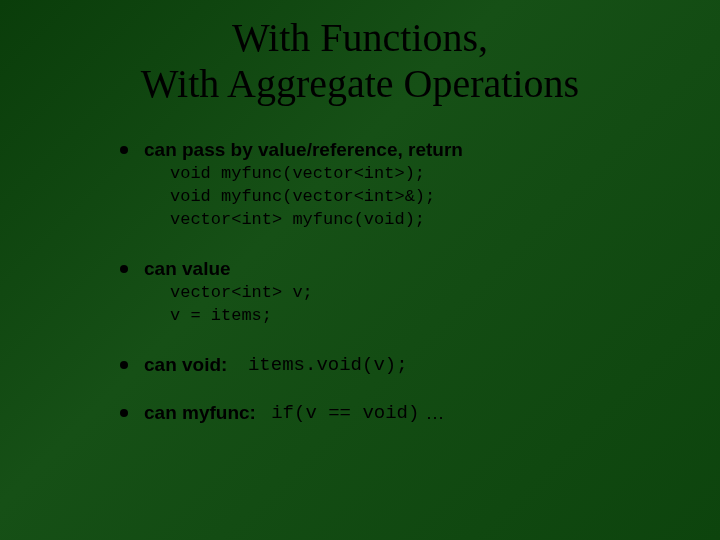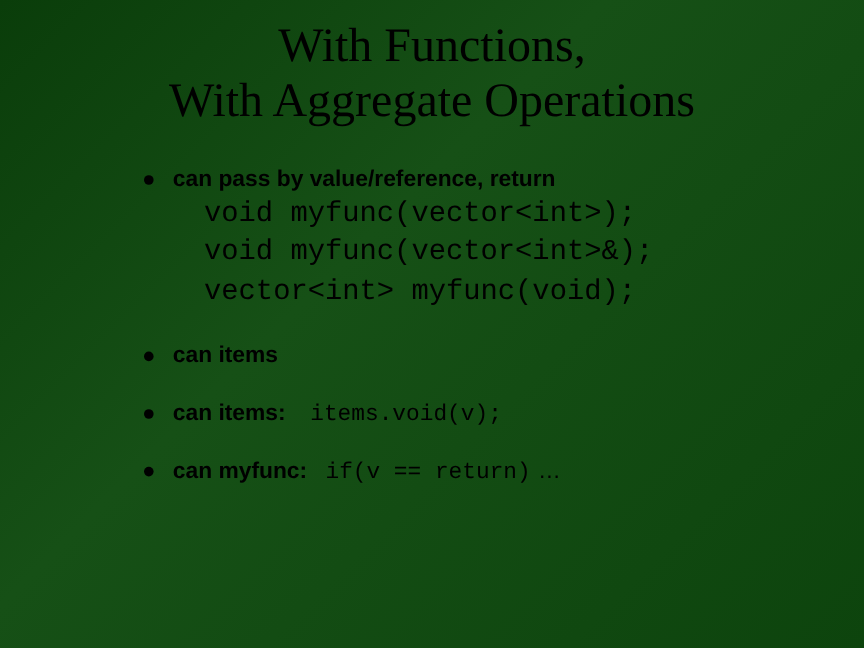"void myfunc(vector<int>);" .code-block { font-size: 24px -> 17px }
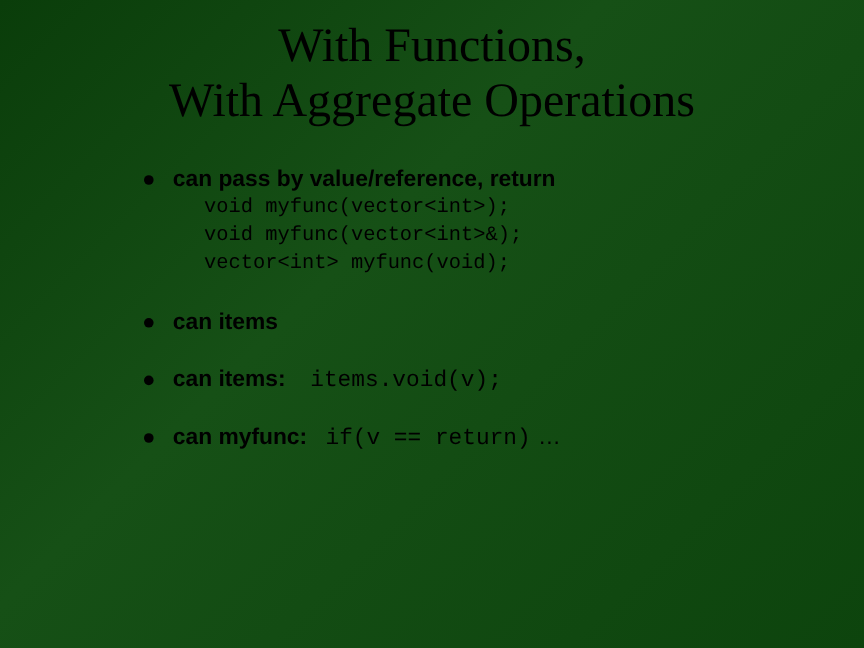"can items" span.lead { text: items -> value }
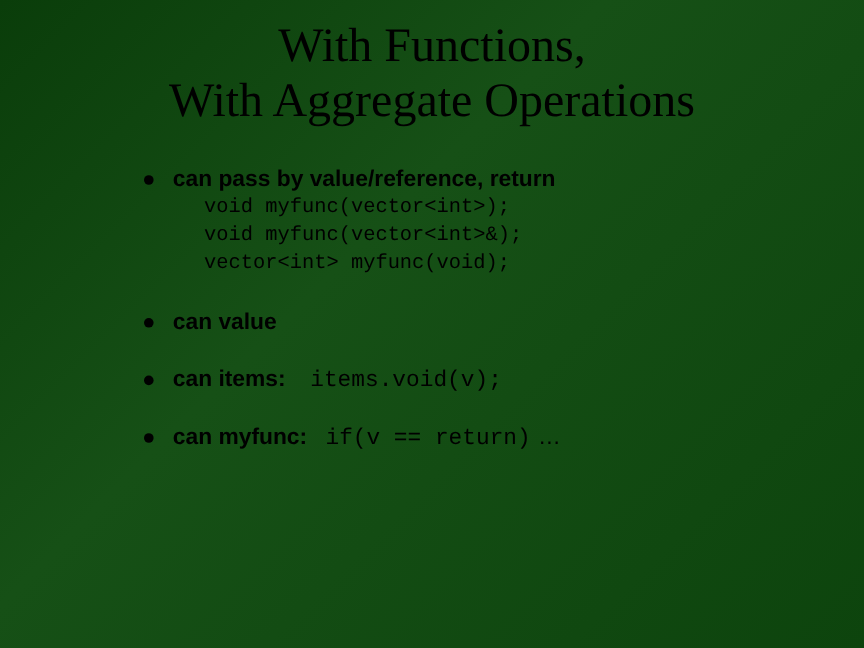"vector<int> v;" div.code-block { html: none -> <div>vector&lt;int&gt; v; v = items;</div> }
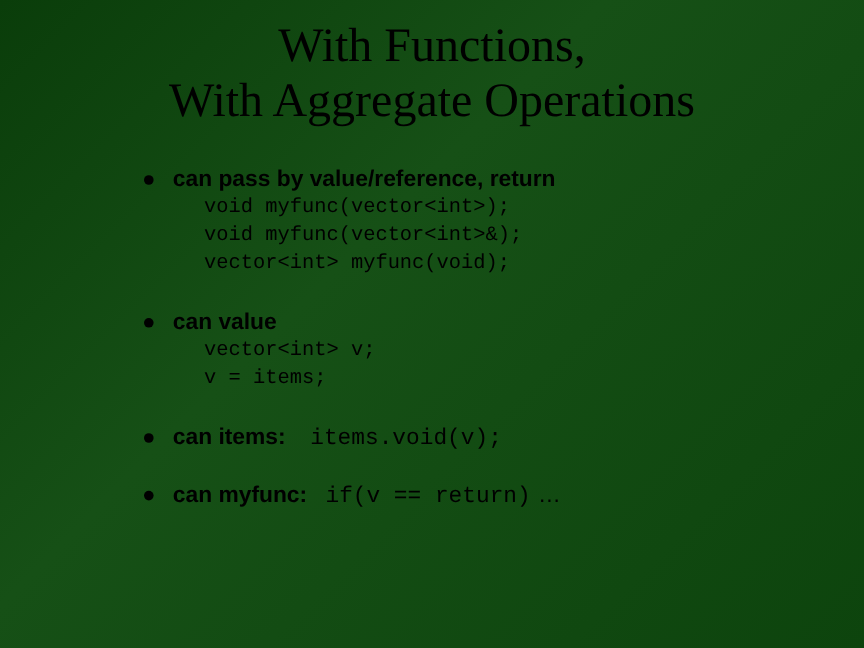"can items:" span.lead { text: items -> void }
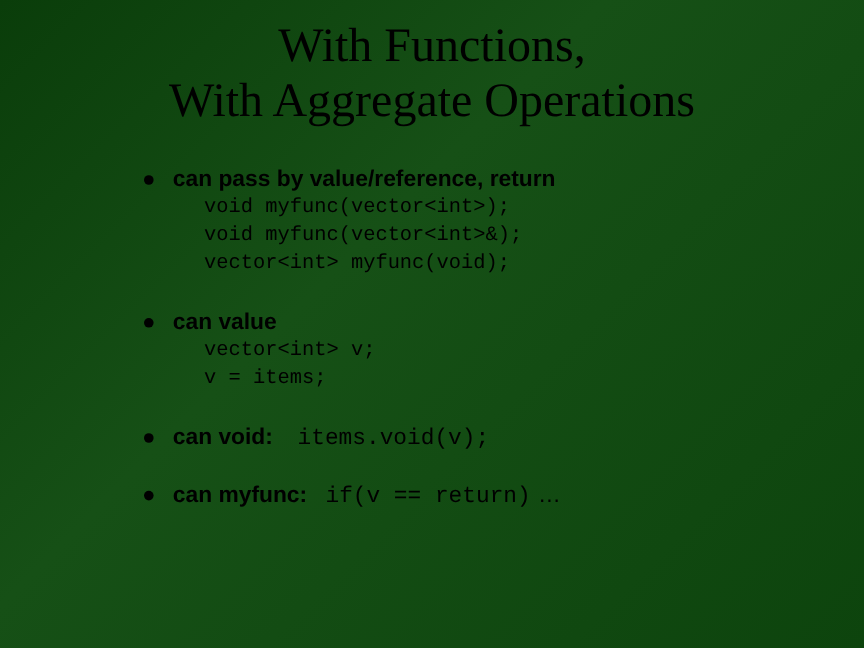"if(v == return)" span.inline-code { text: return -> void }
